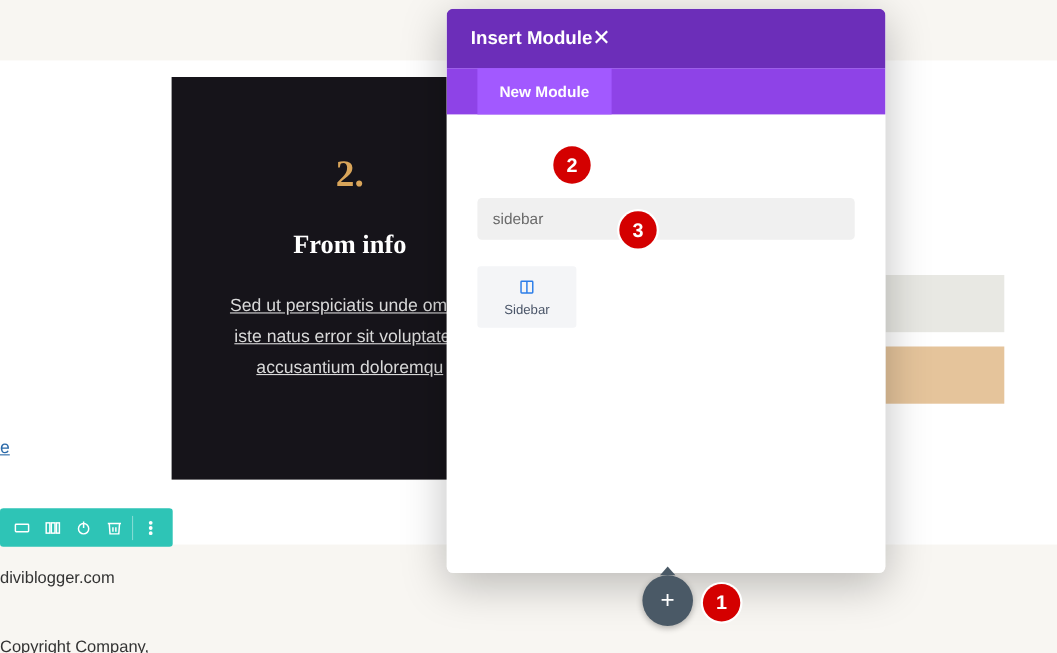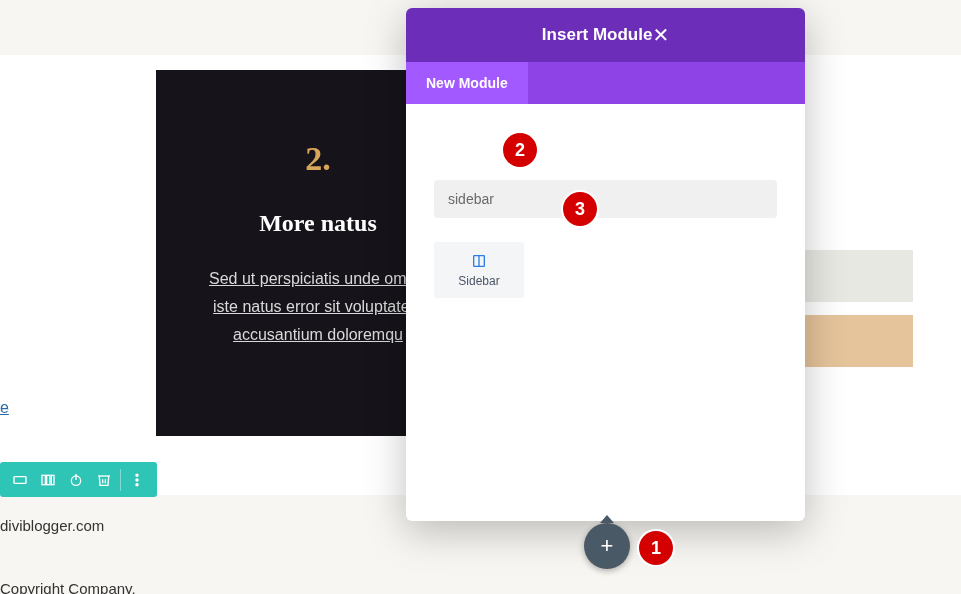"Insert Module" .modal-header { justify-content: center -> flex-start }
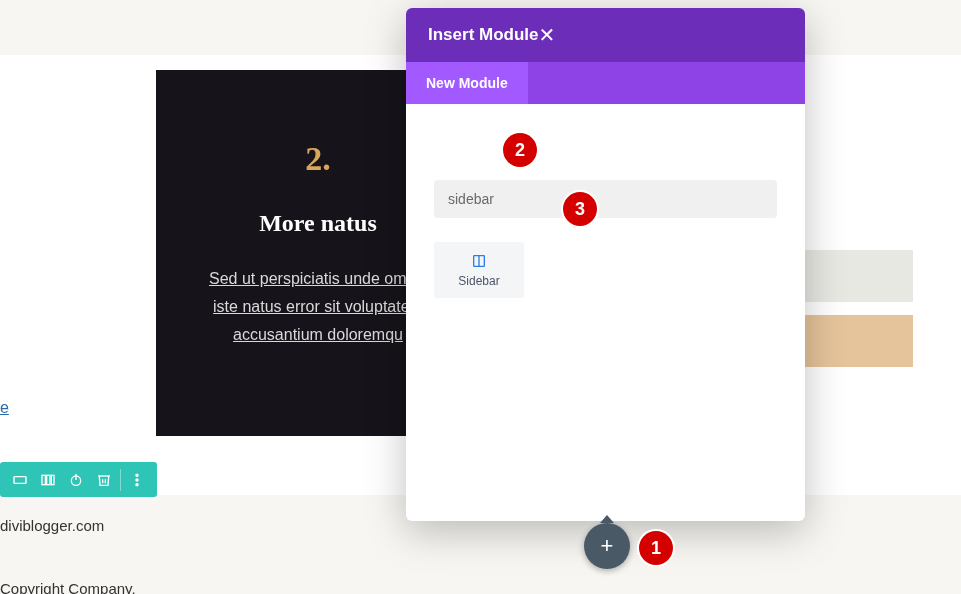"New Module" .modal-tab.active { margin-left: none -> 28px }
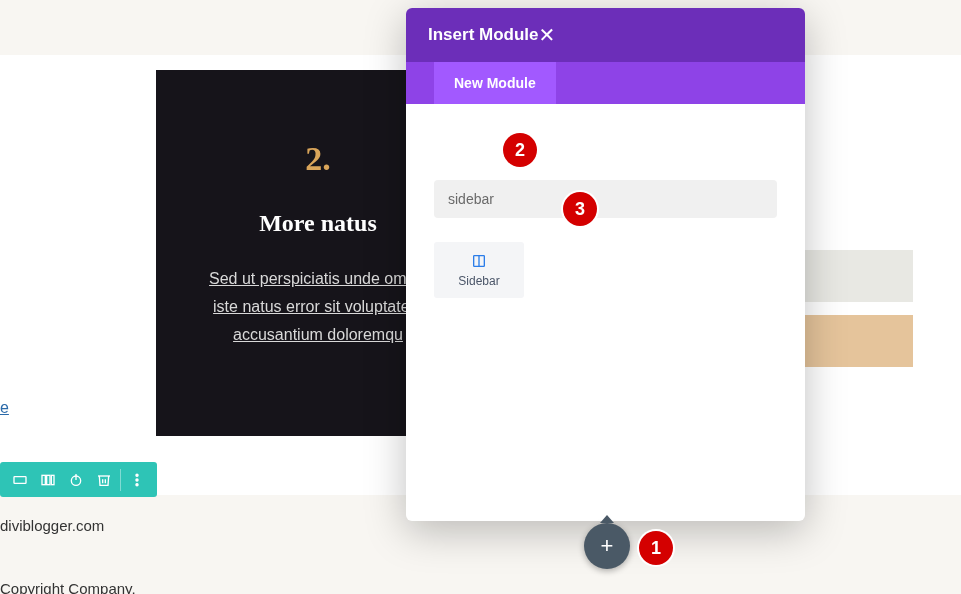"More natus" div.dark-title { text: More natus -> From info }
